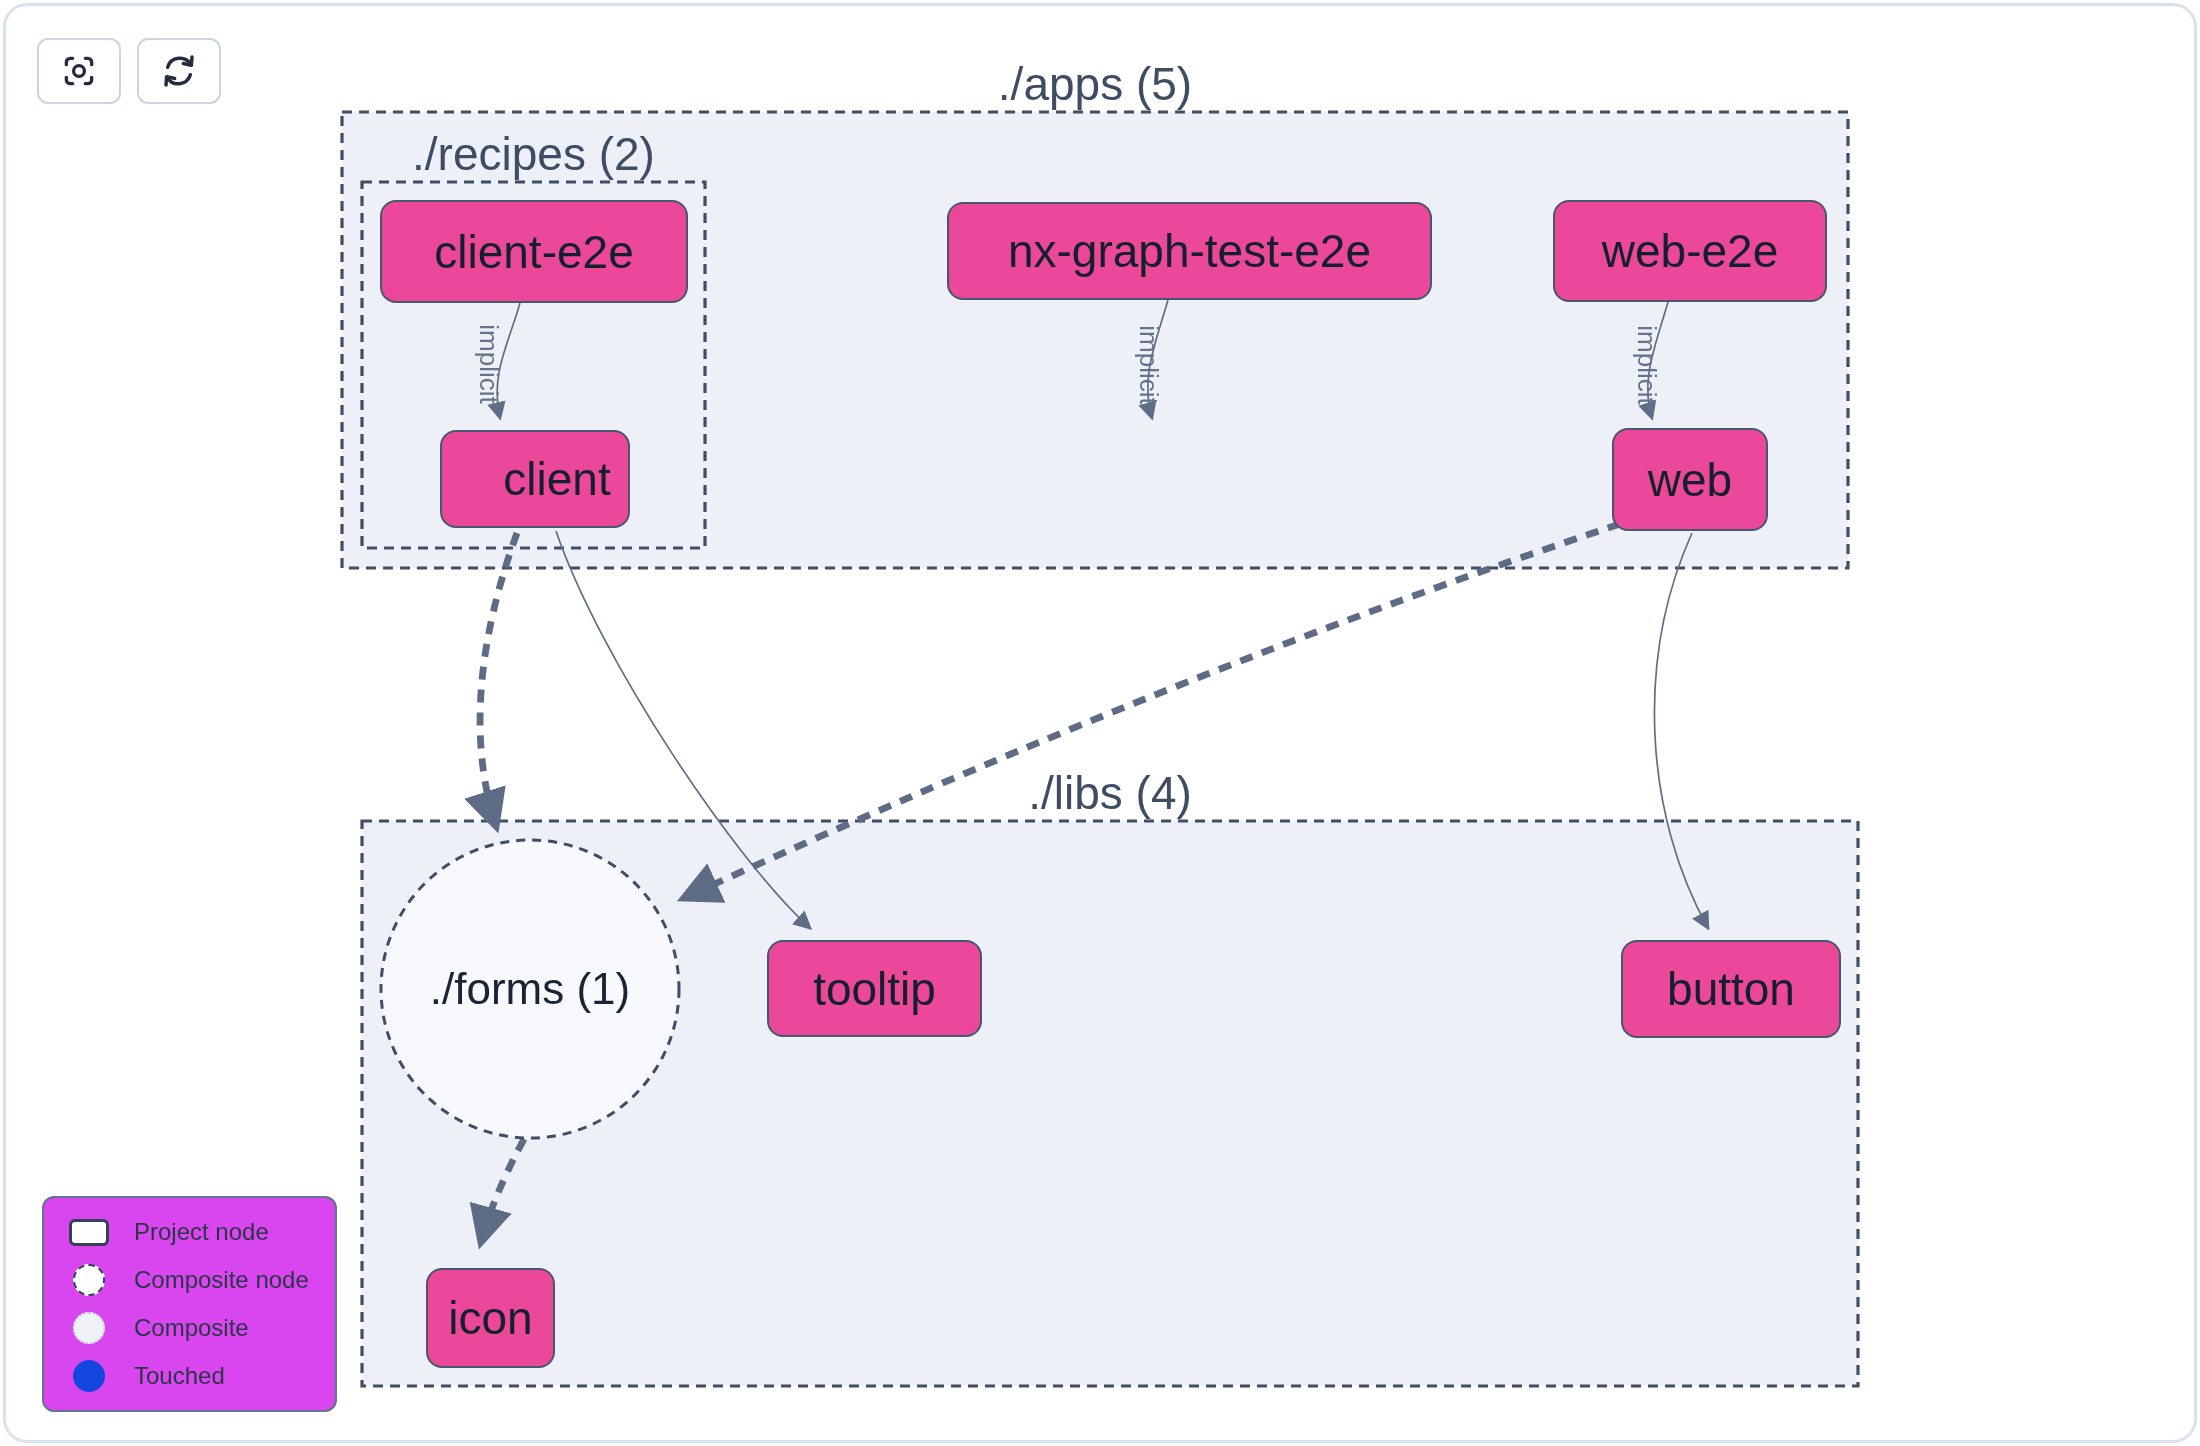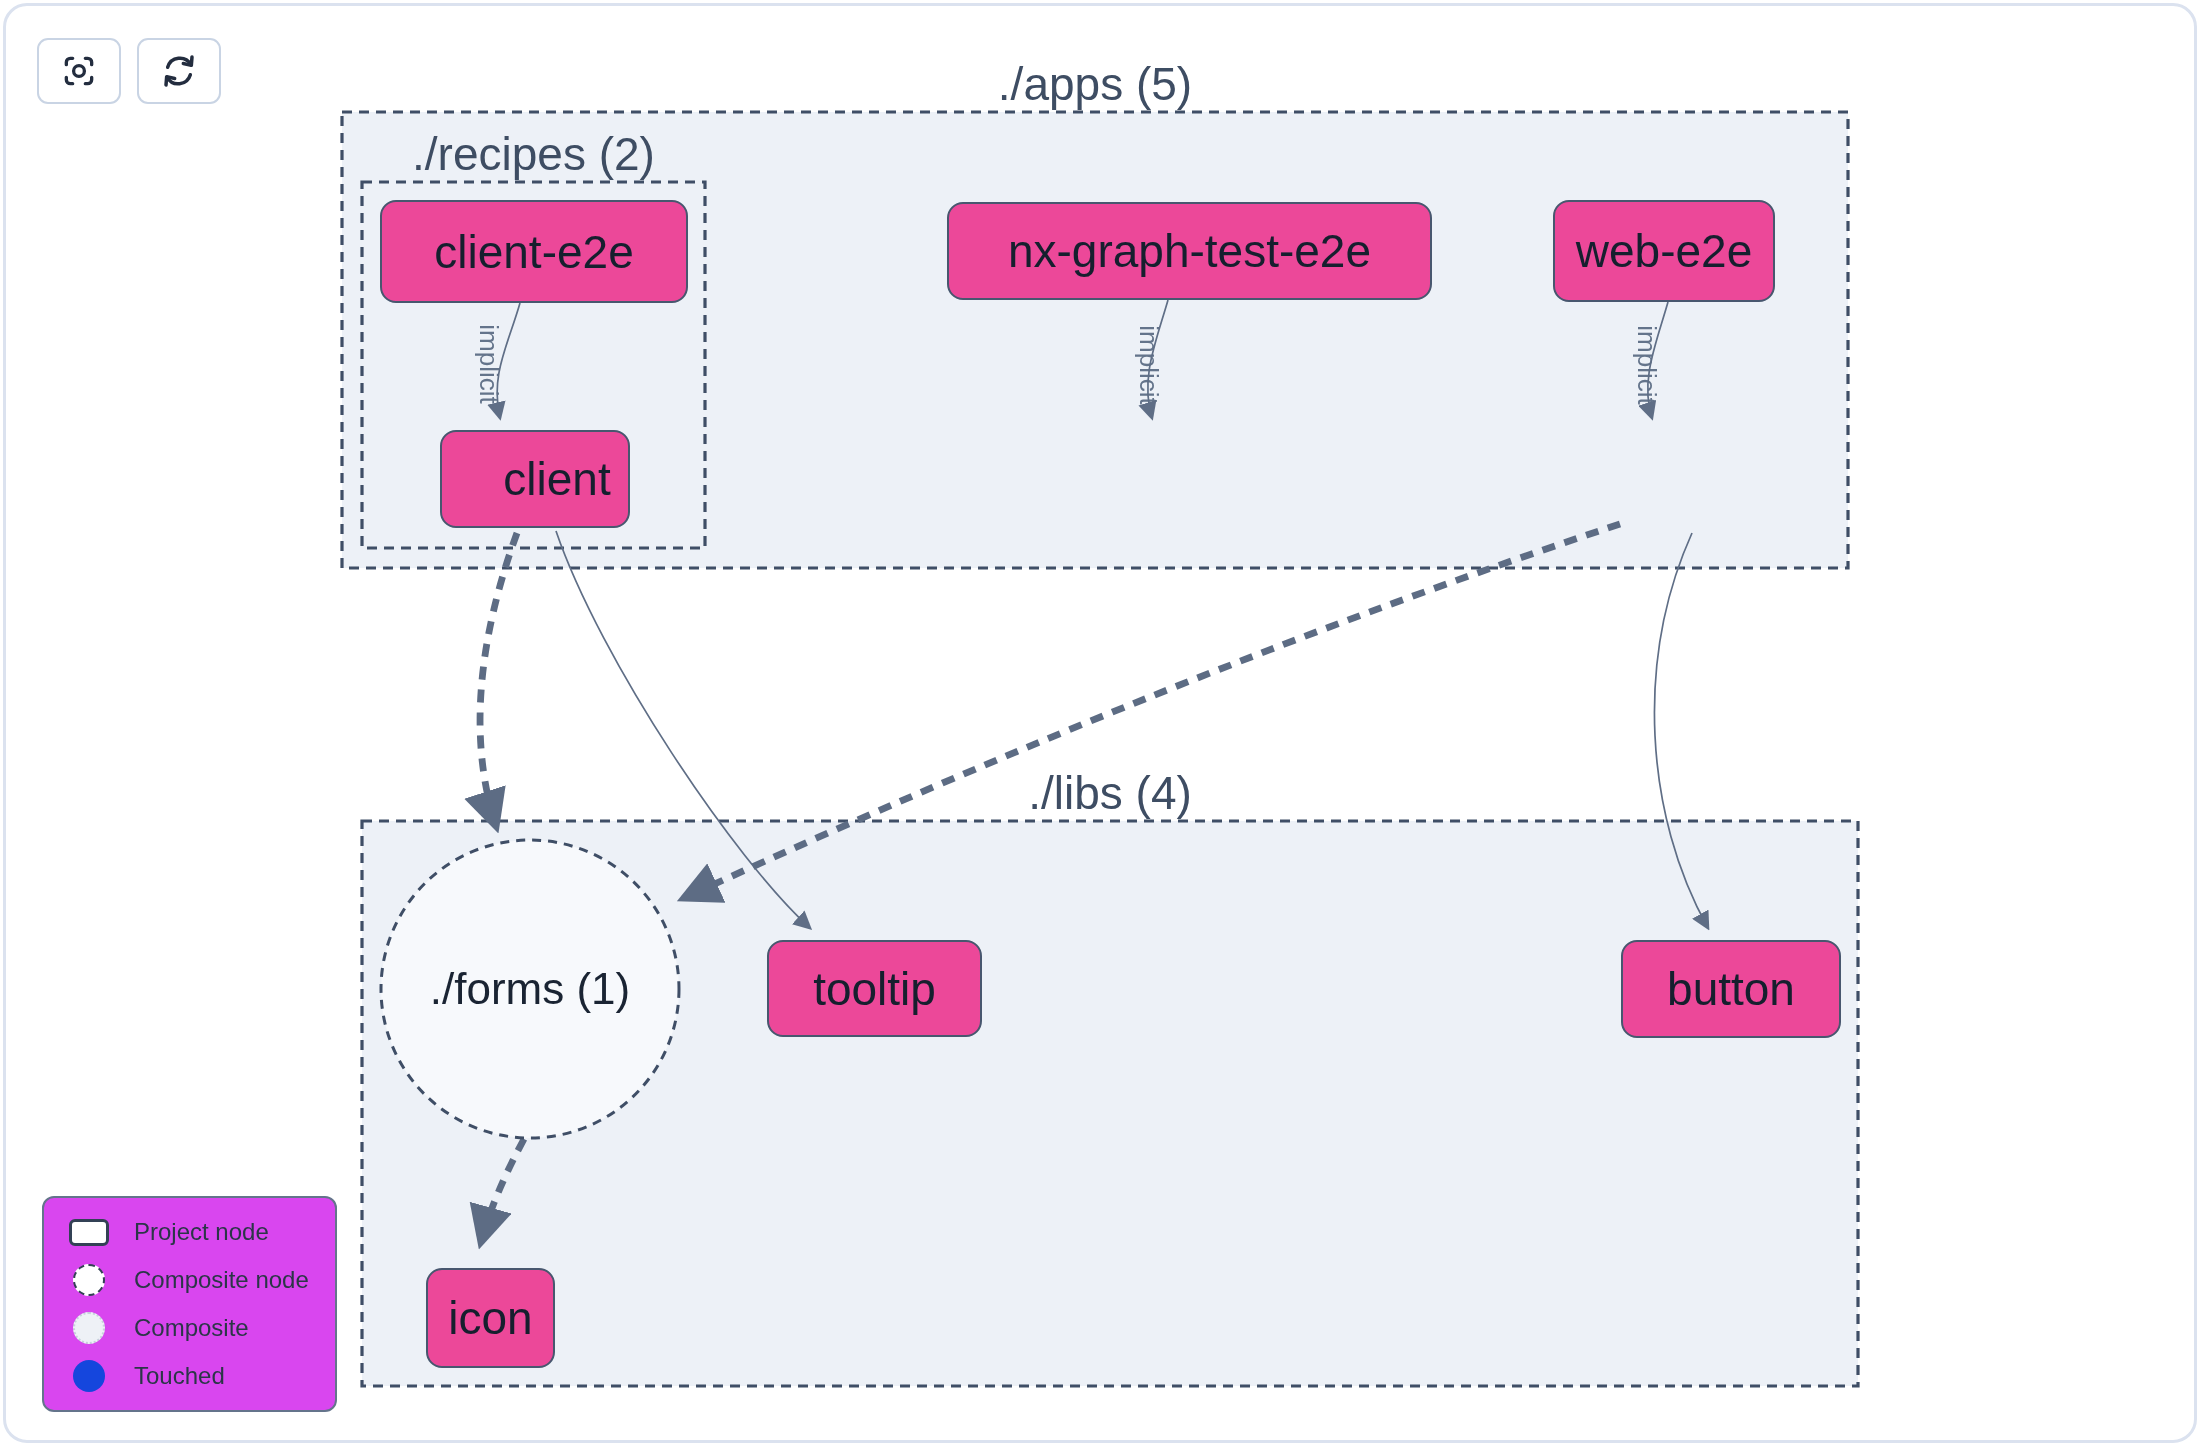"web-e2e" div.node { width: 222px -> 274px }
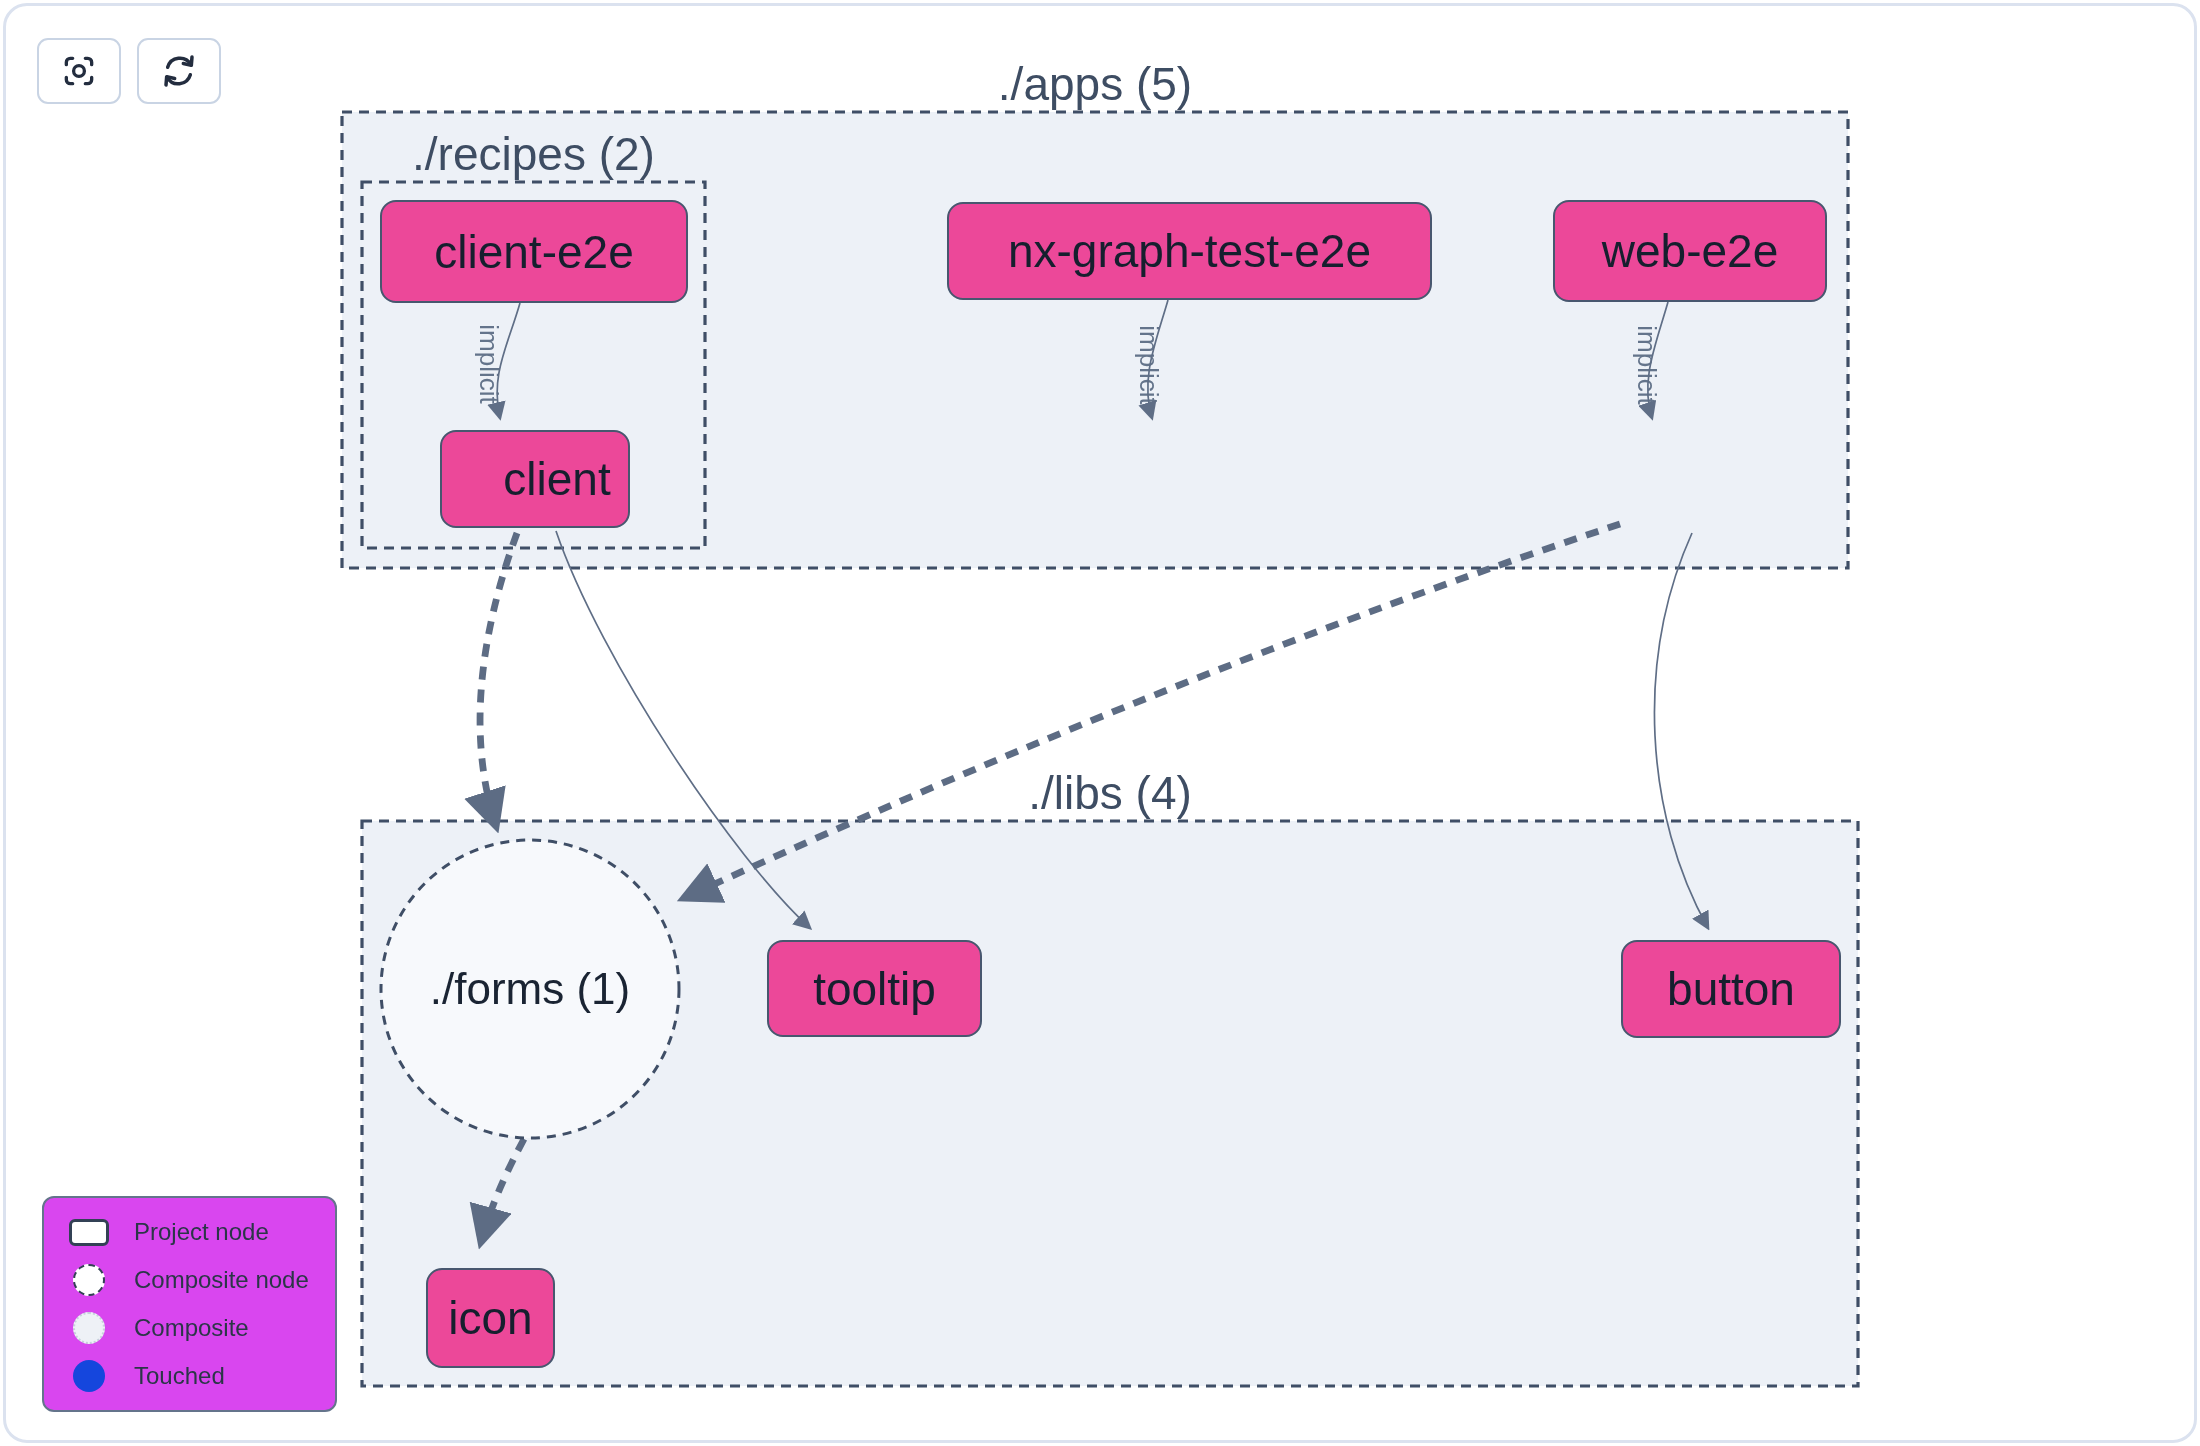"web" div.node { html: none -> <div>web</div> }
